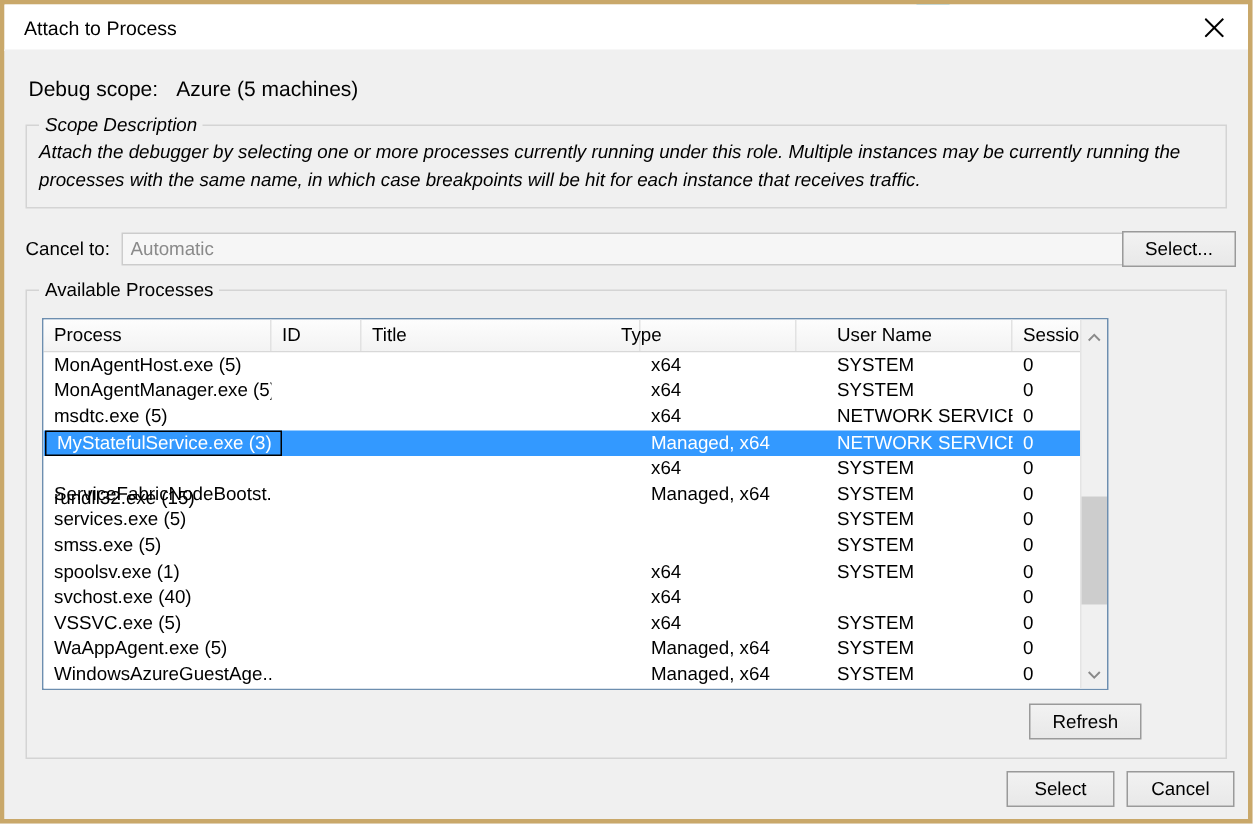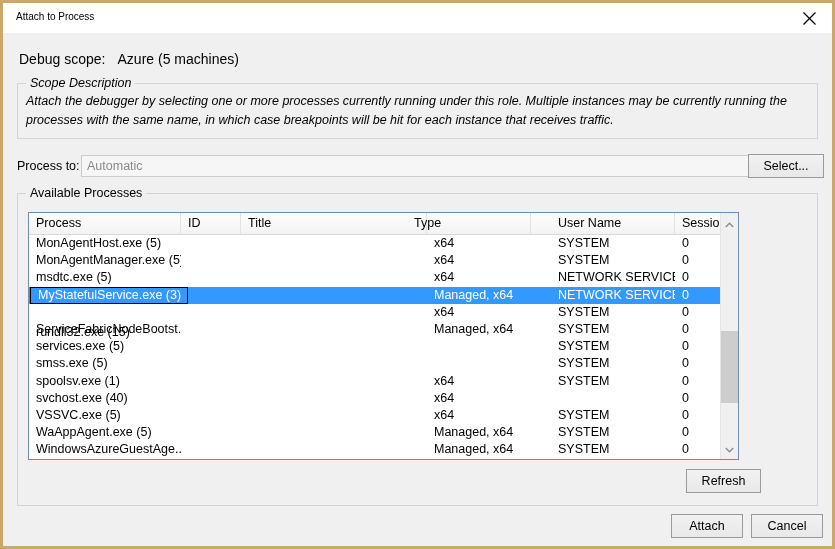"Attach to Process" .titlebar-text { font-size: 10px -> 13px }
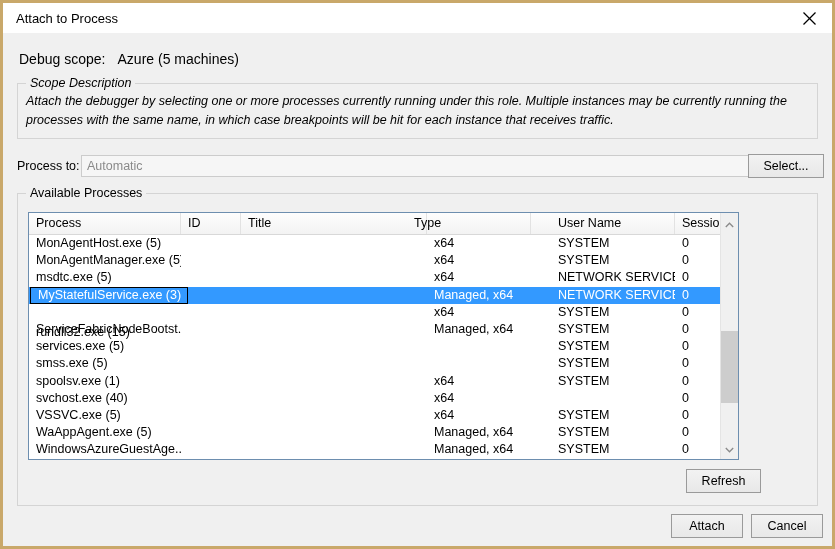"Process to:" span.attach-label { text: Process -> Cancel }
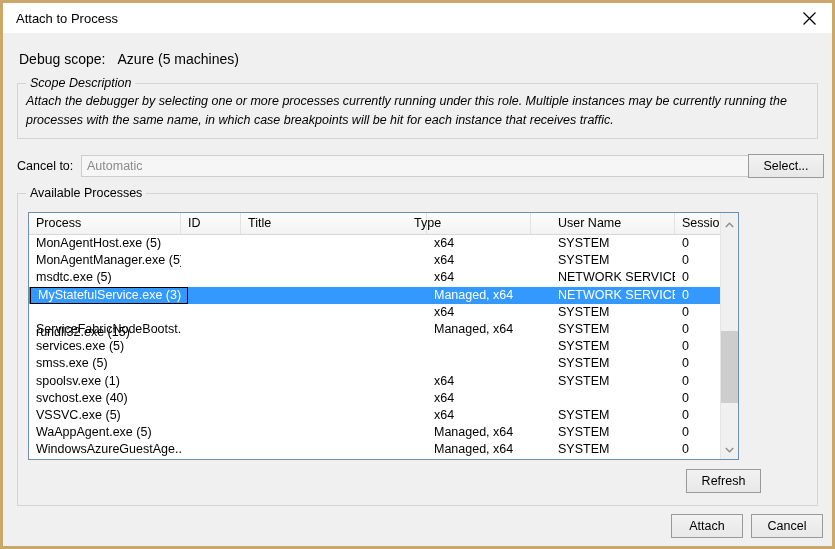"Attach" button.btn { text: Attach -> Select }
